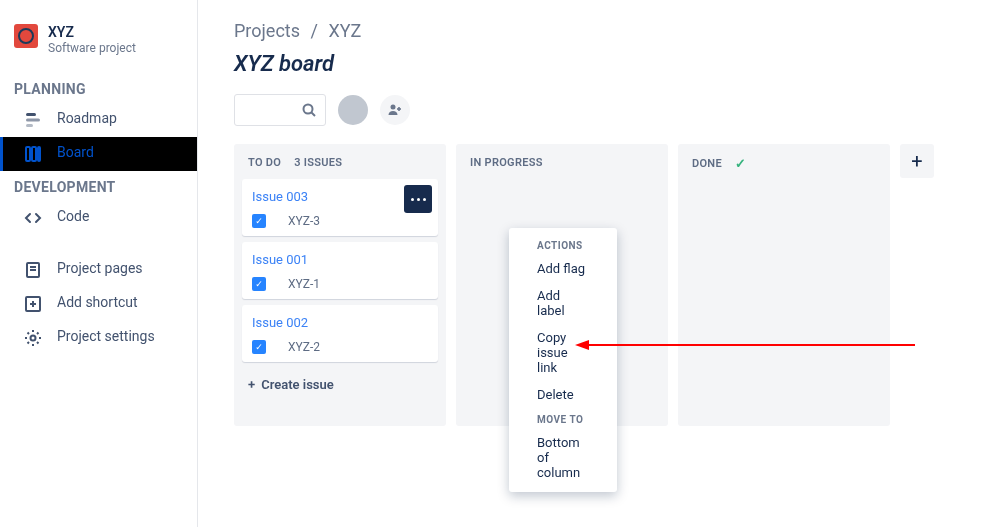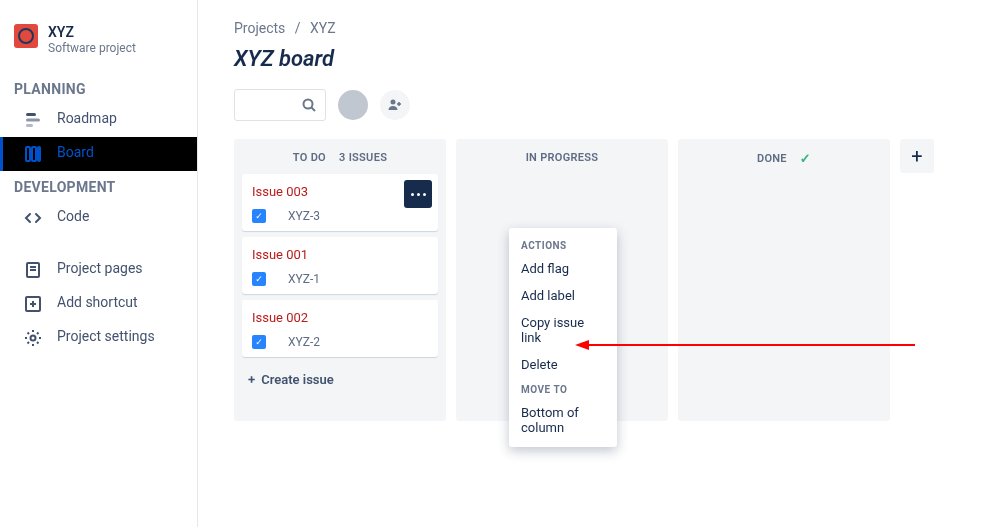"Projects / XYZ" .breadcrumb { font-size: 14px -> 18px }
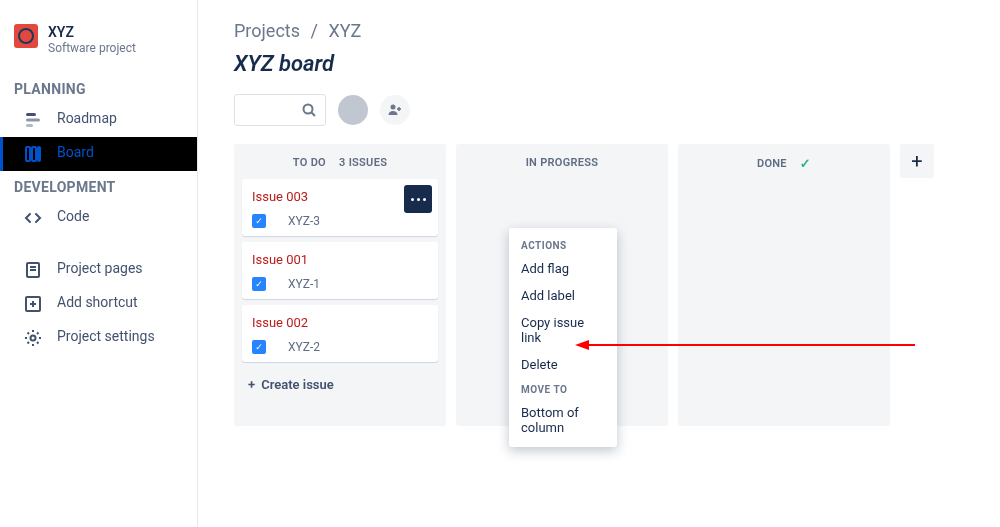"TO DO" .col-head { justify-content: center -> none }
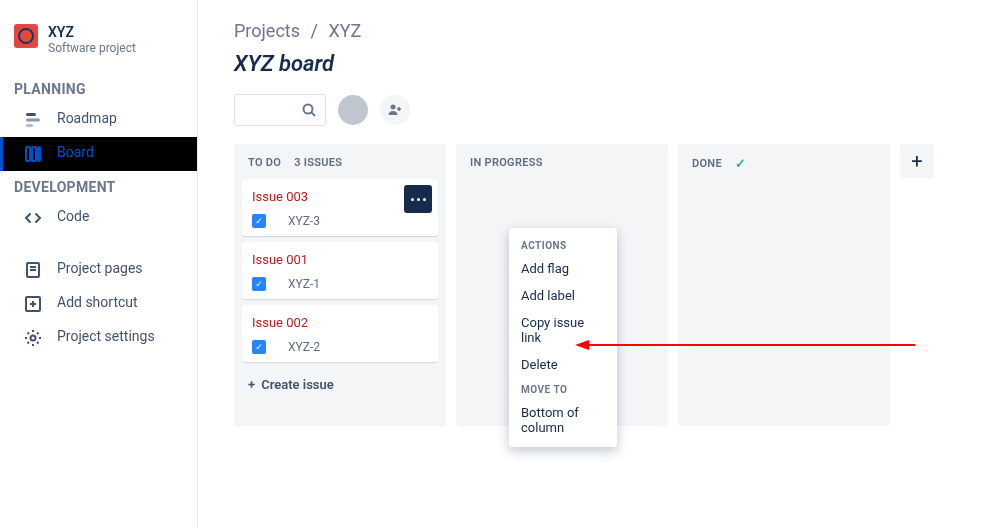"Issue 003" .card-title { color: #b91c1c -> #3b82f6 }
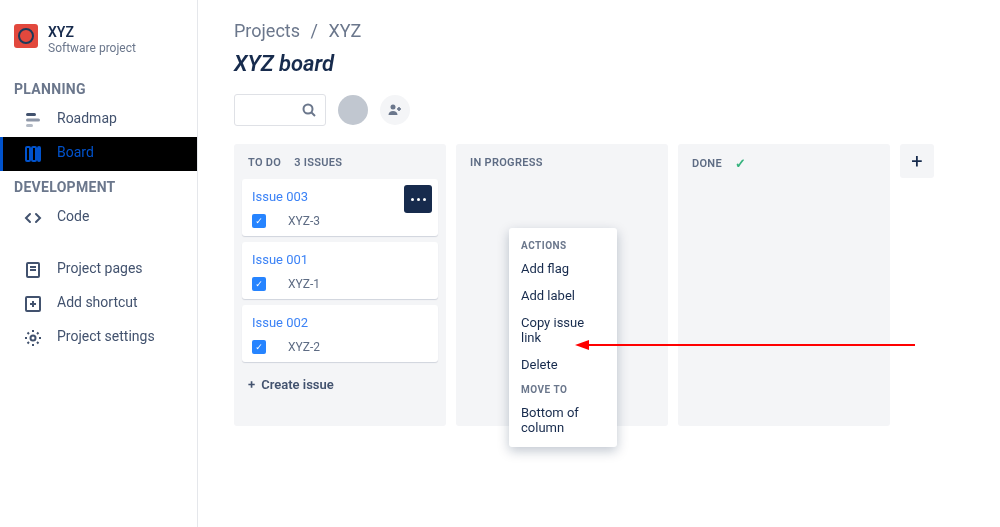"ACTIONS" .popover { padding: 6px 0 -> 6px 16px }
